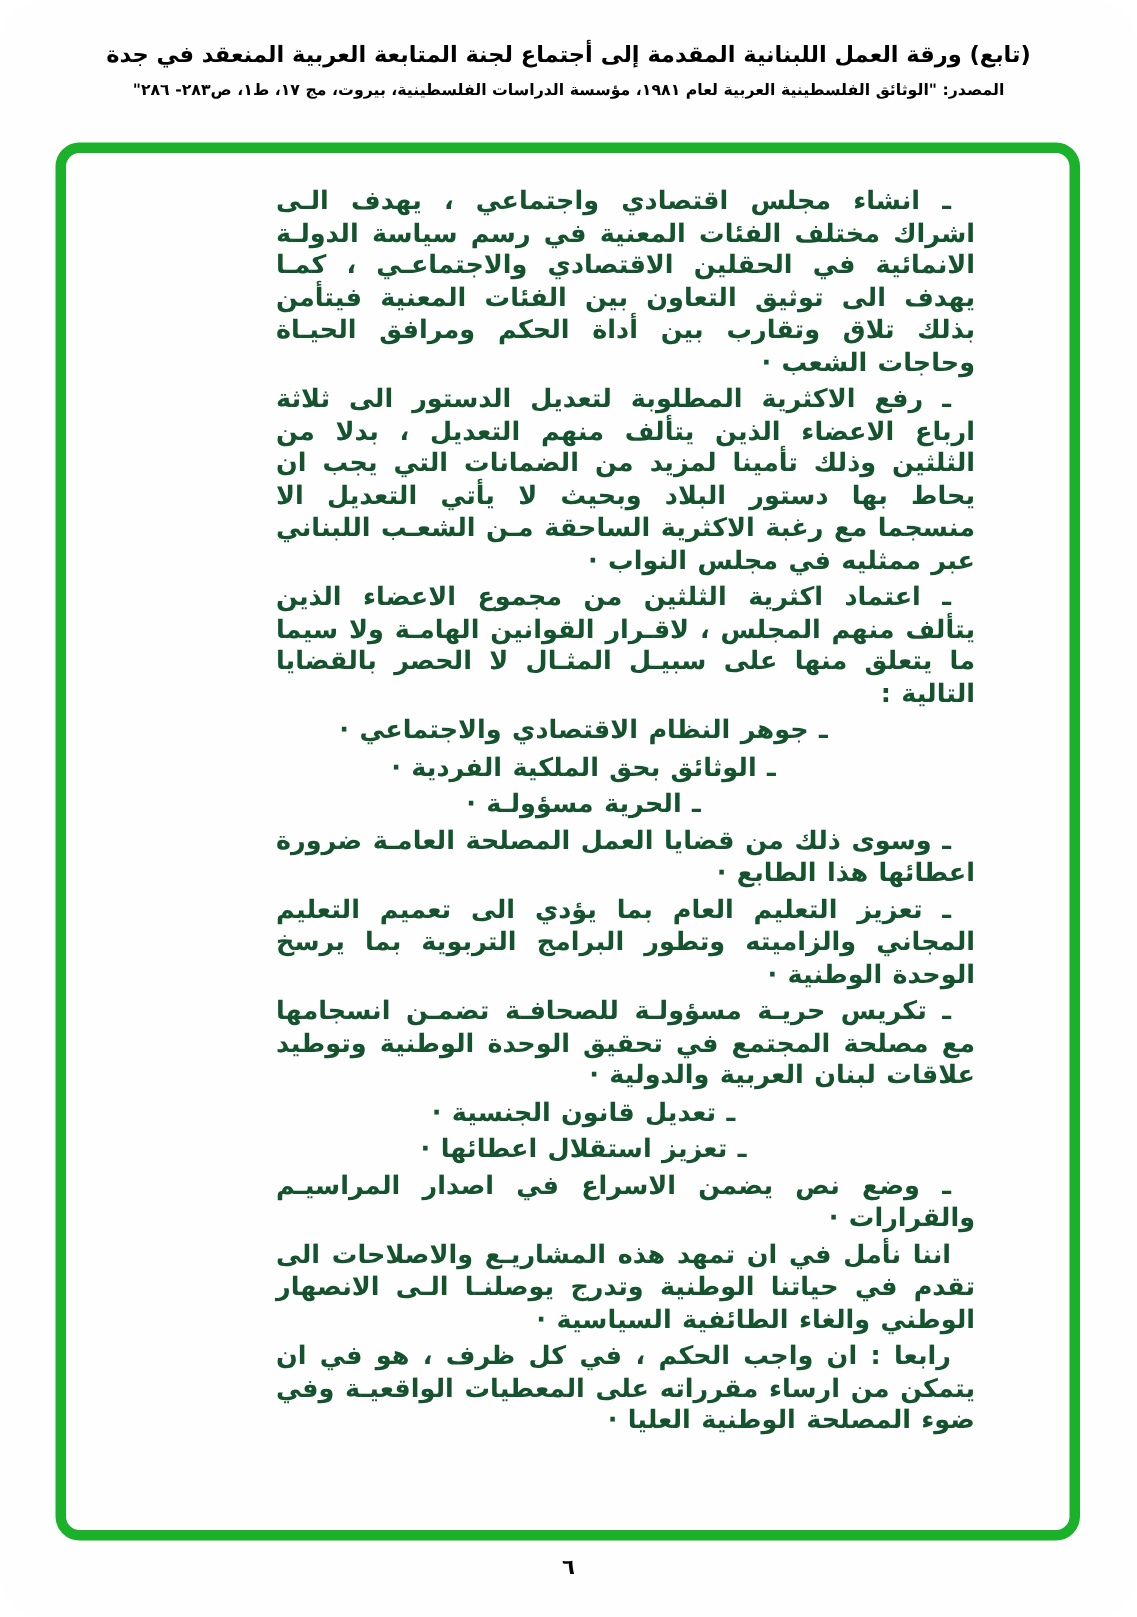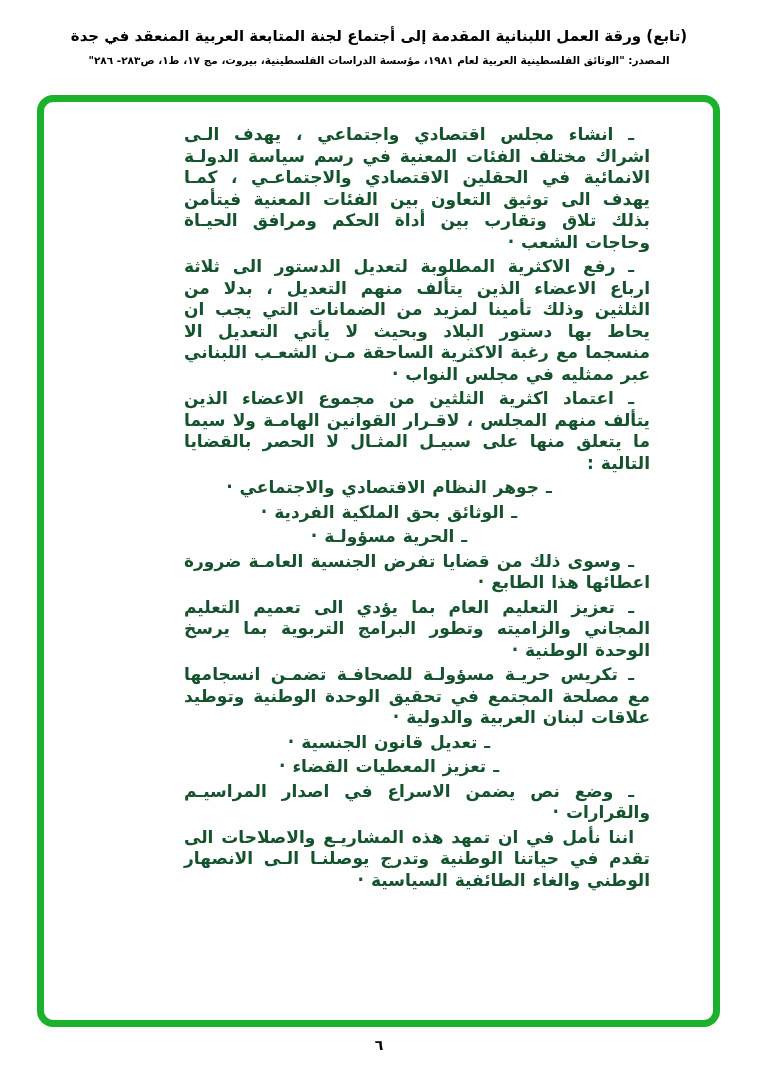"ـ وسوى ذلك من قضايا" p.dash { text: تفرض الجنسية -> العمل المصلحة }
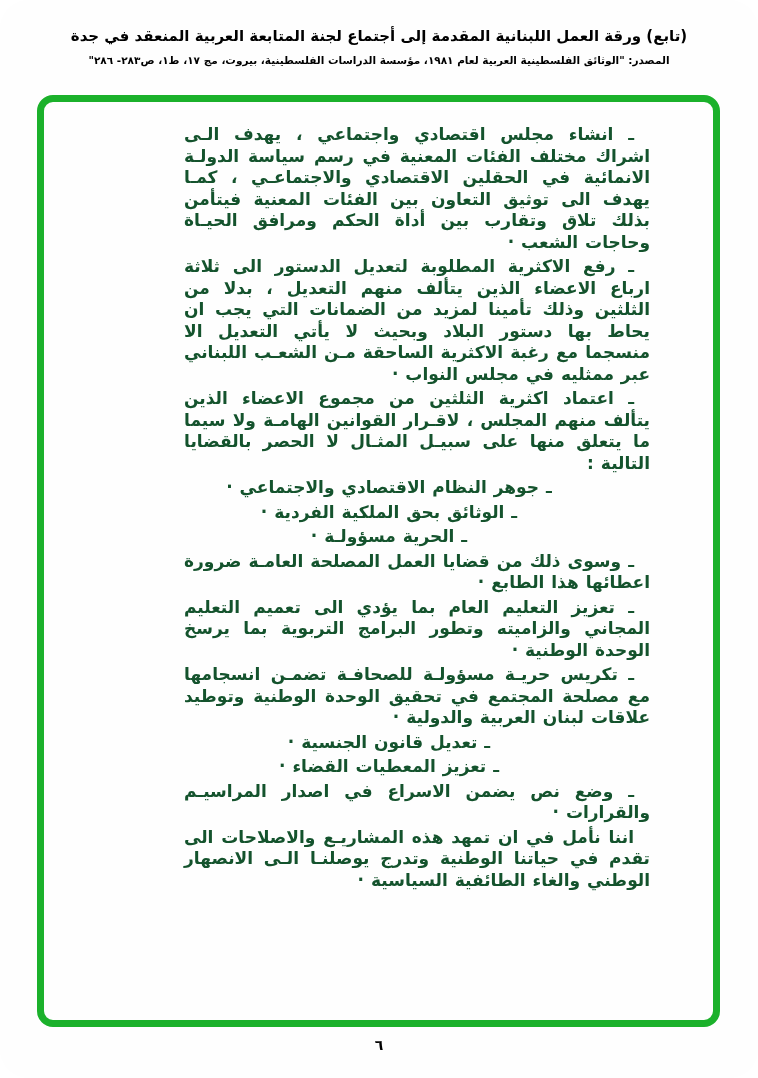"ـ تعزيز المعطيات القضاء ·" p.bullet { text: المعطيات القضاء -> استقلال اعطائها }
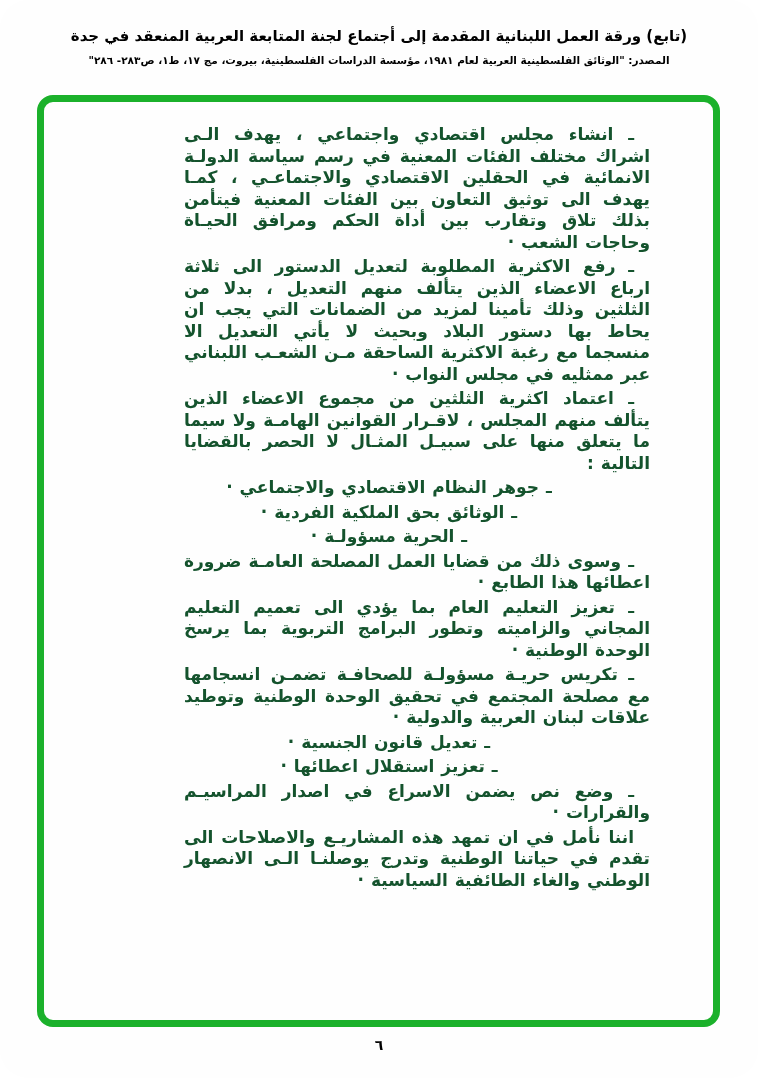"رابعا : ان واجب الحكم" p.plain { html: none -> <p>رابعا : ان واجب الحكم ، في كل ظرف ، هو في ان يتمكن من ارساء مقرراته على المعطيات الواقعيـة وفي ضوء المصلحة الوطنية العليا ·</p> }
